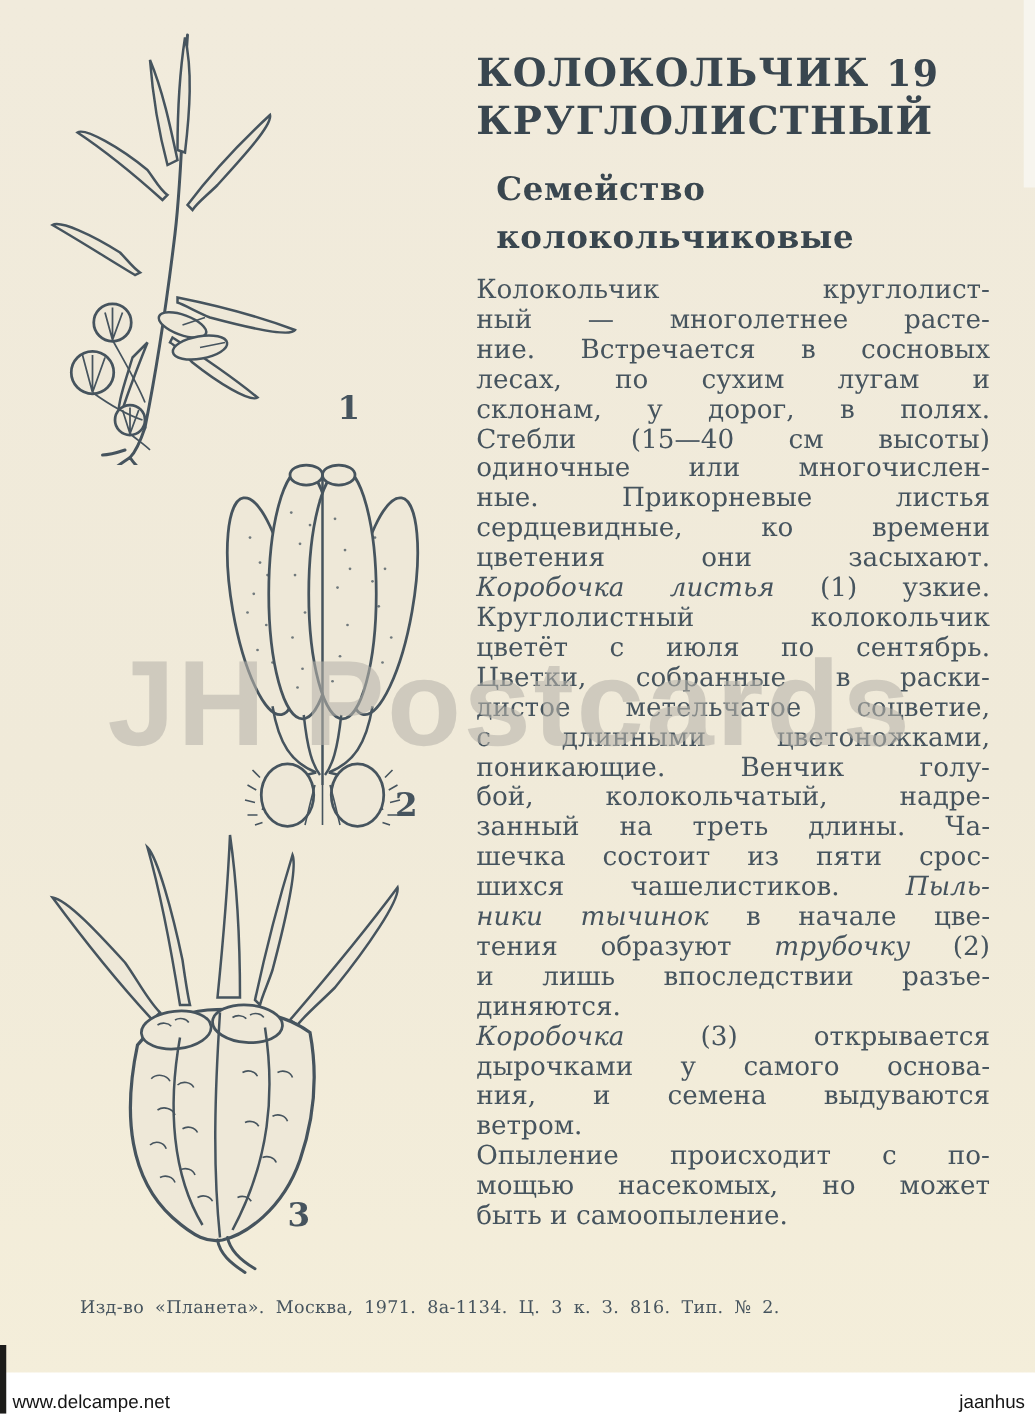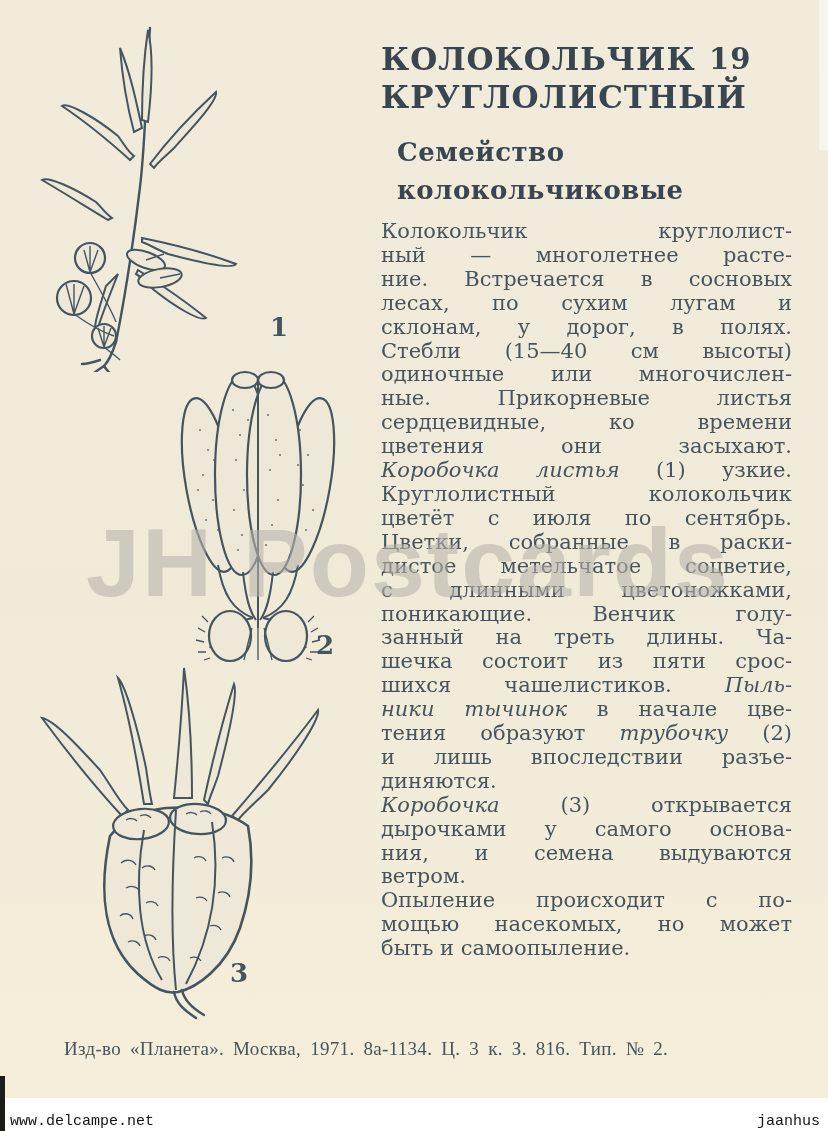"бой, колокольчатый, надре-" div.bodyline { html: none -> <div><span>бой, колокольчатый, надре-</span></div> }
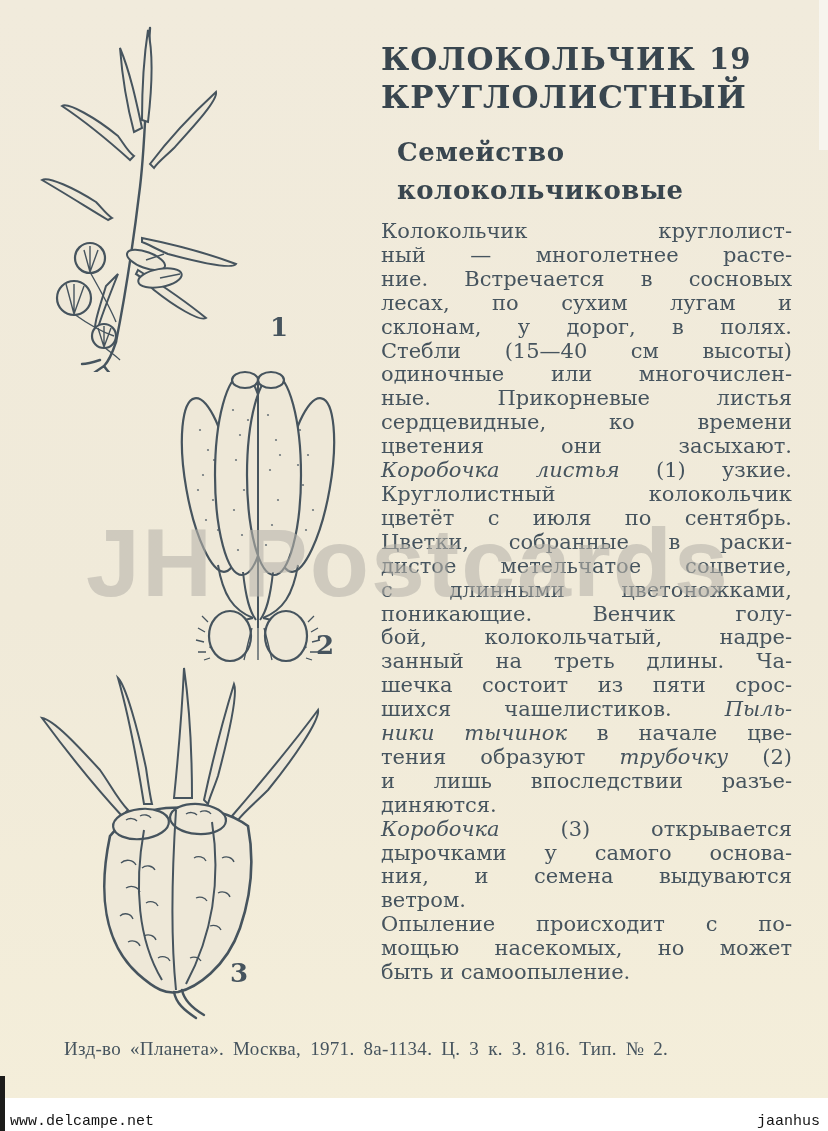"Изд-во «Планета». Москва, 1971. 8а-1134." .imprint { font-family: Liberation Serif, serif -> none; font-size: 19px -> 14px }
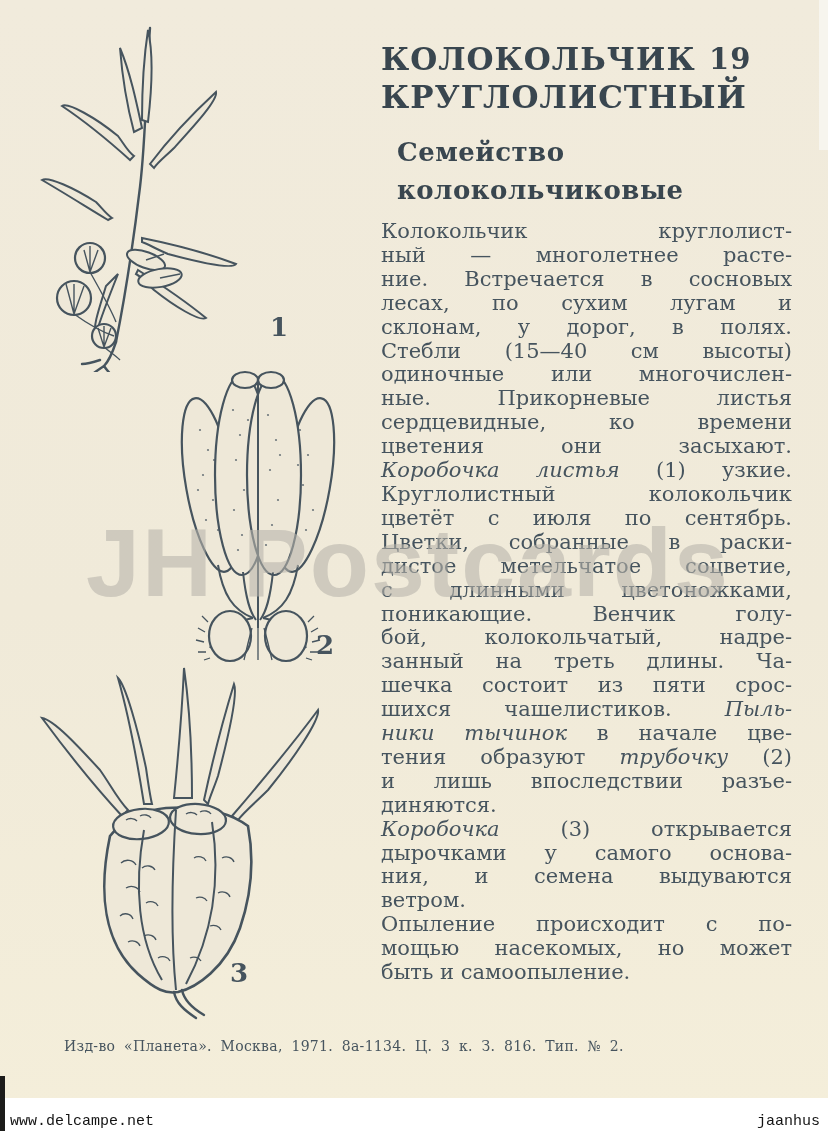"www.delcampe.net" .strip { font-family: Liberation Mono, monospace -> Liberation Sans, sans-serif }
